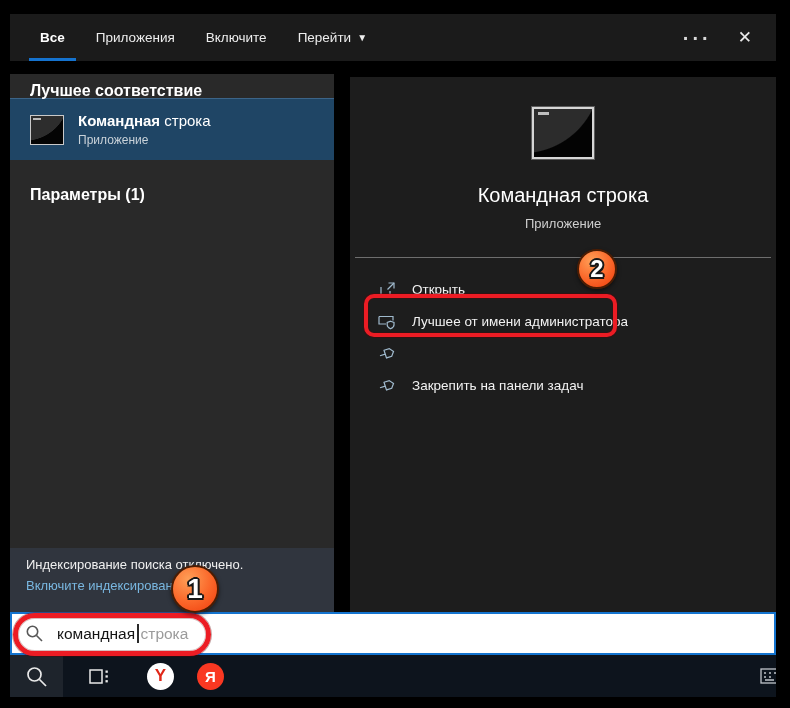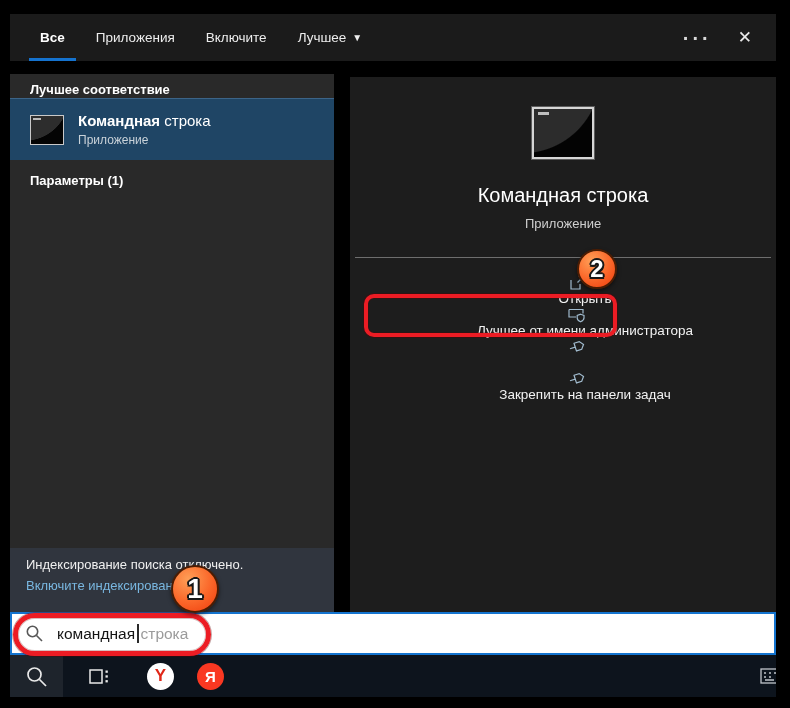"Лучшее" span { text: Лучшее -> Перейти }
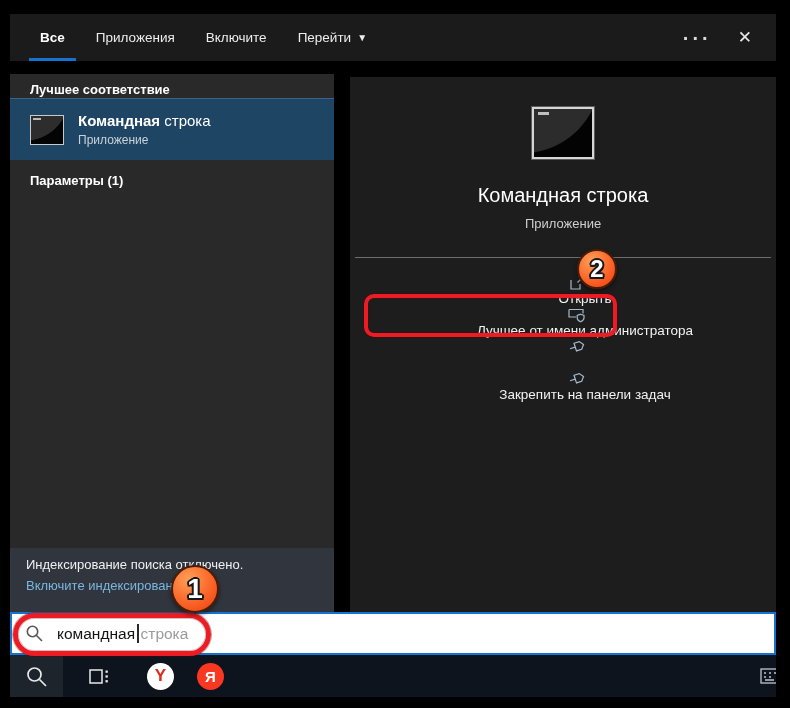"Лучшее соответствие" .section-header { font-size: 13px -> 16px }
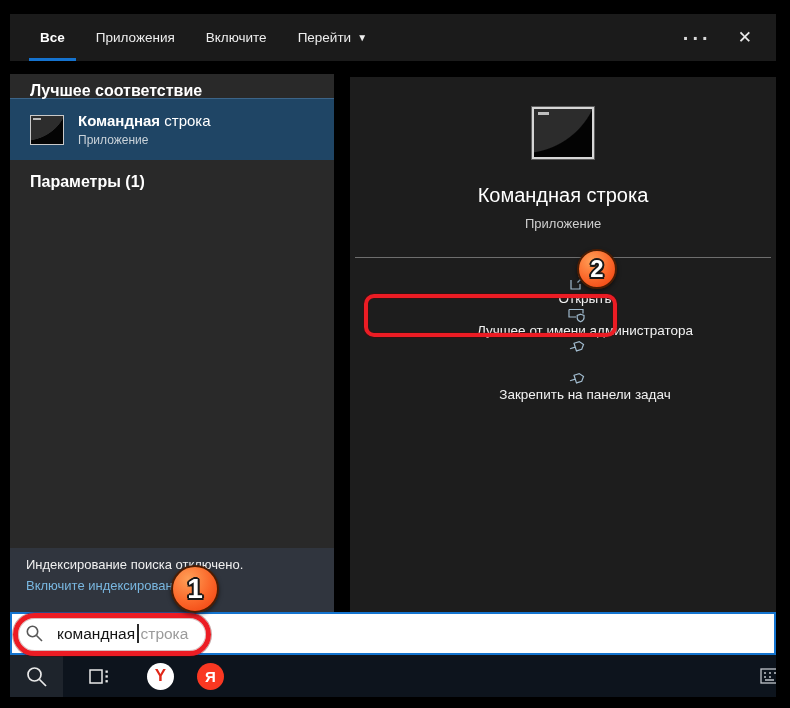"Параметры (1)" .params-header { margin-top: 5px -> 18px }
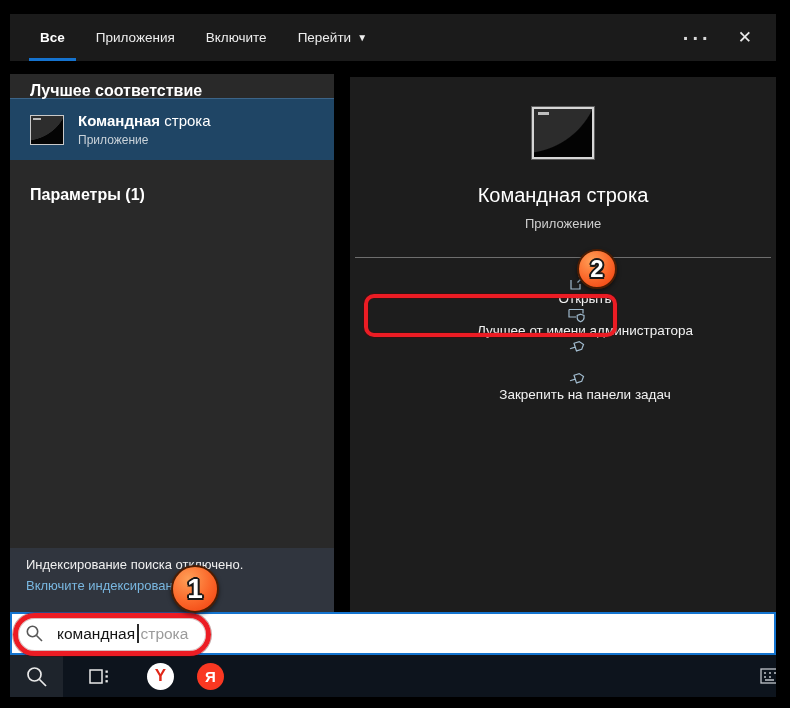"Открыть" .action-row { flex-direction: column -> none }
